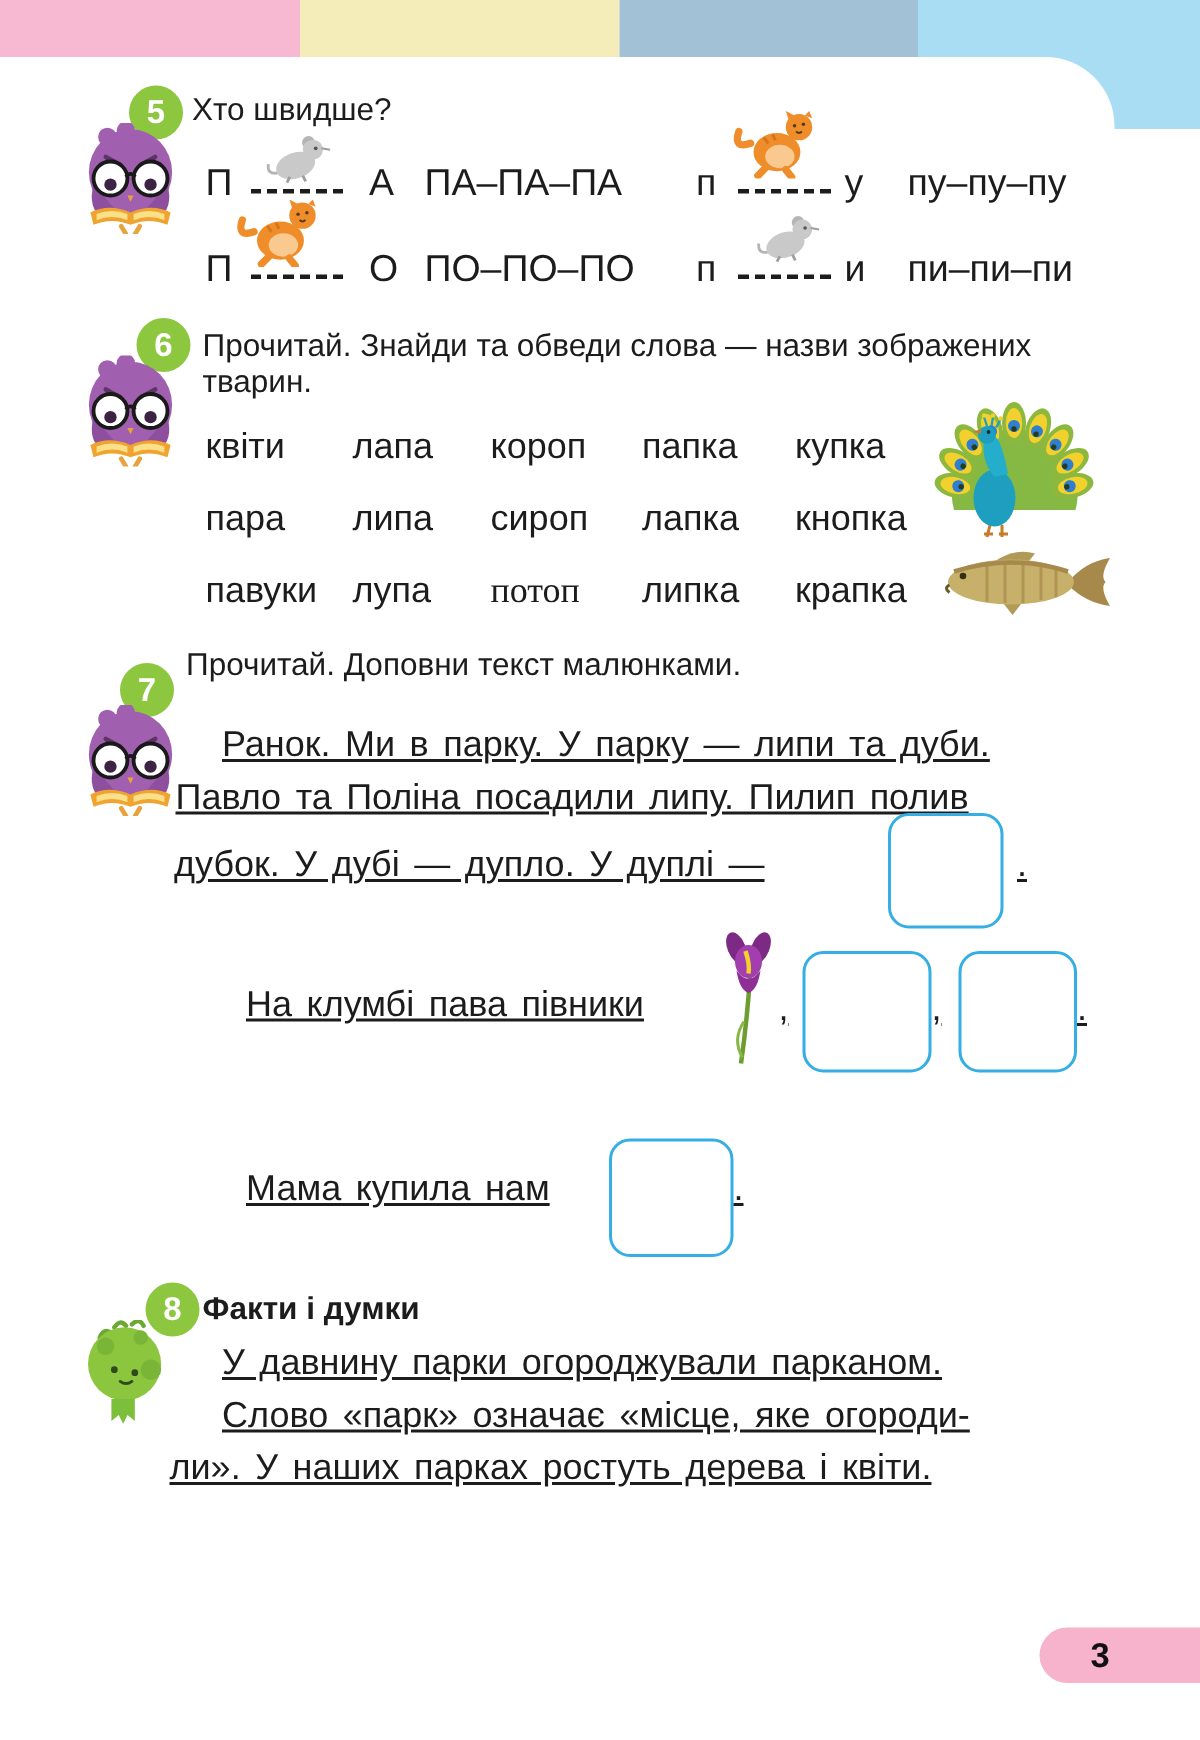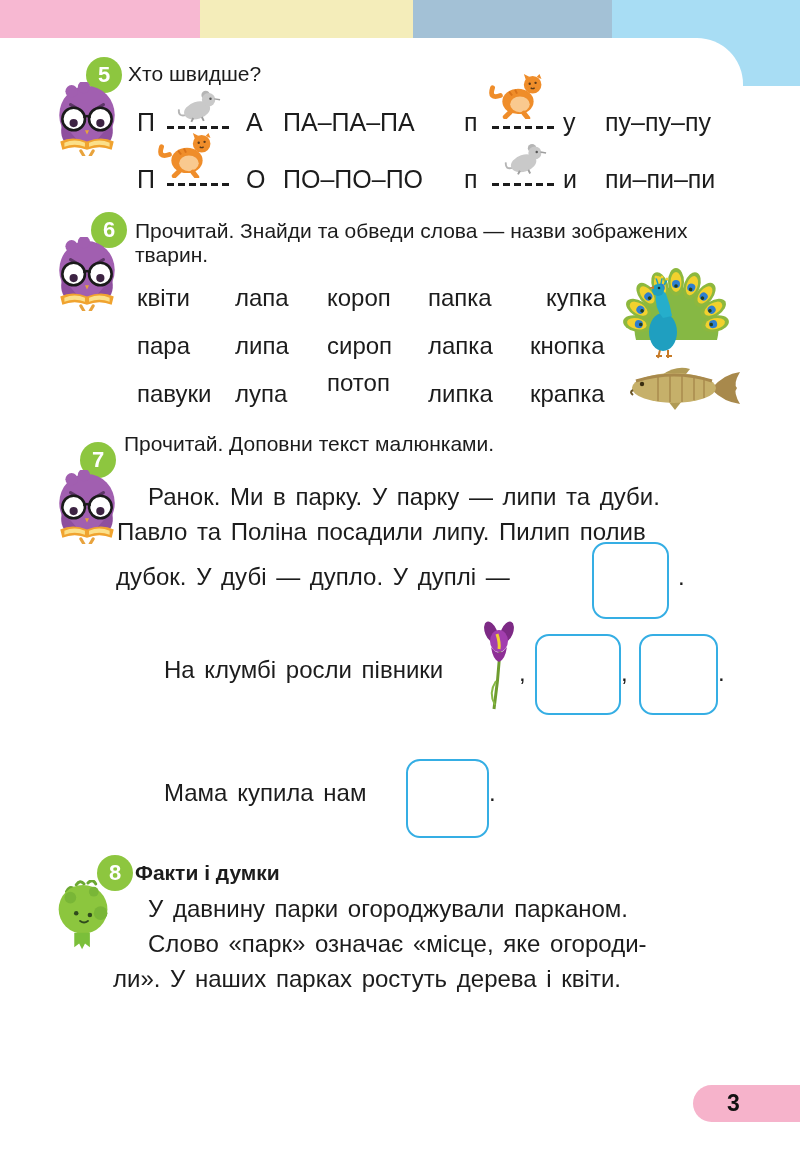"купка" span.word { margin-left: 16px -> none }
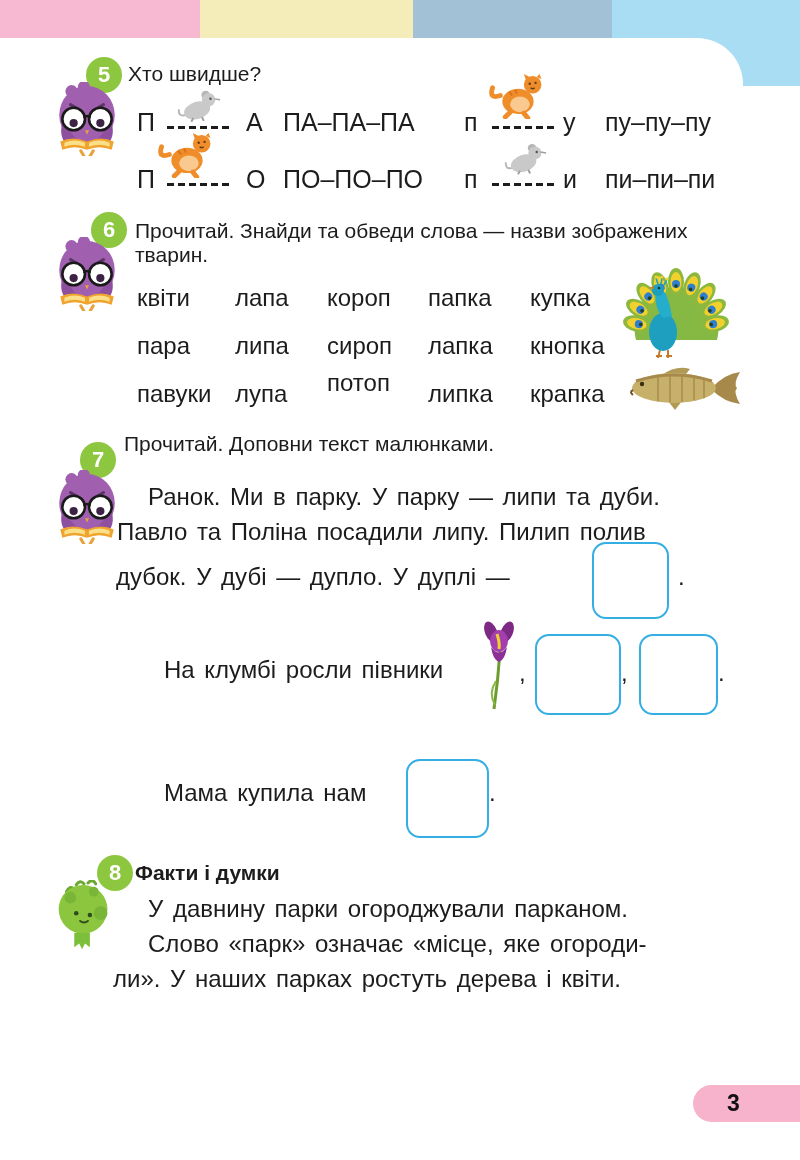"потоп" span.word { font-family: none -> Liberation Serif, serif; top: 370px -> 381px }
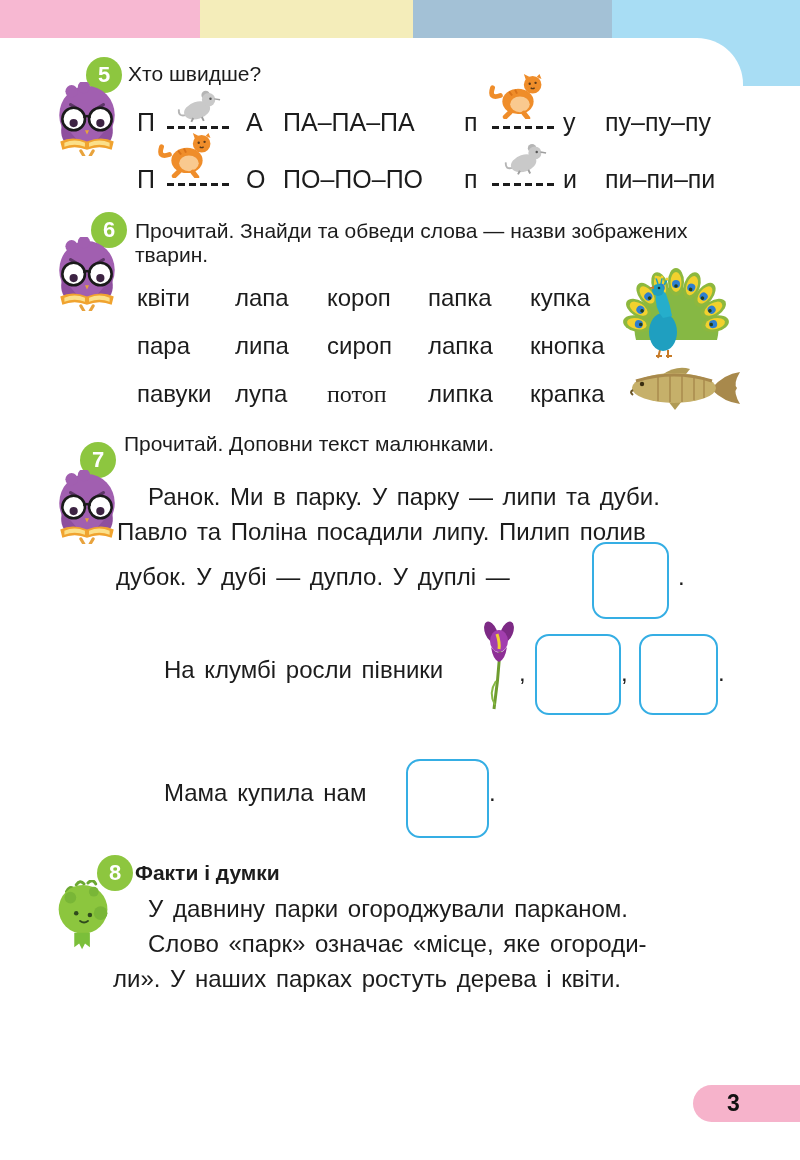"Ранок. Ми в парку. У" .bodytxt { text-decoration: none -> underline }
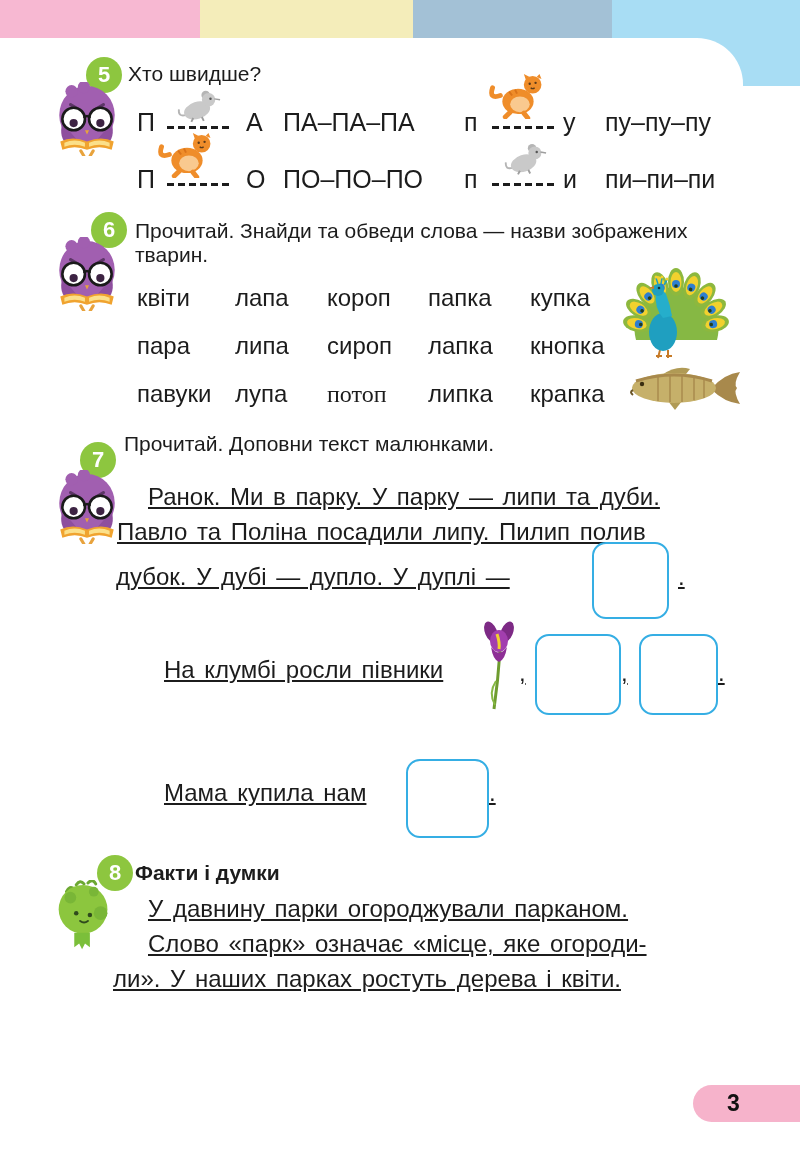"На клумбі росли півники" div.bodytxt { text: росли -> пава }
